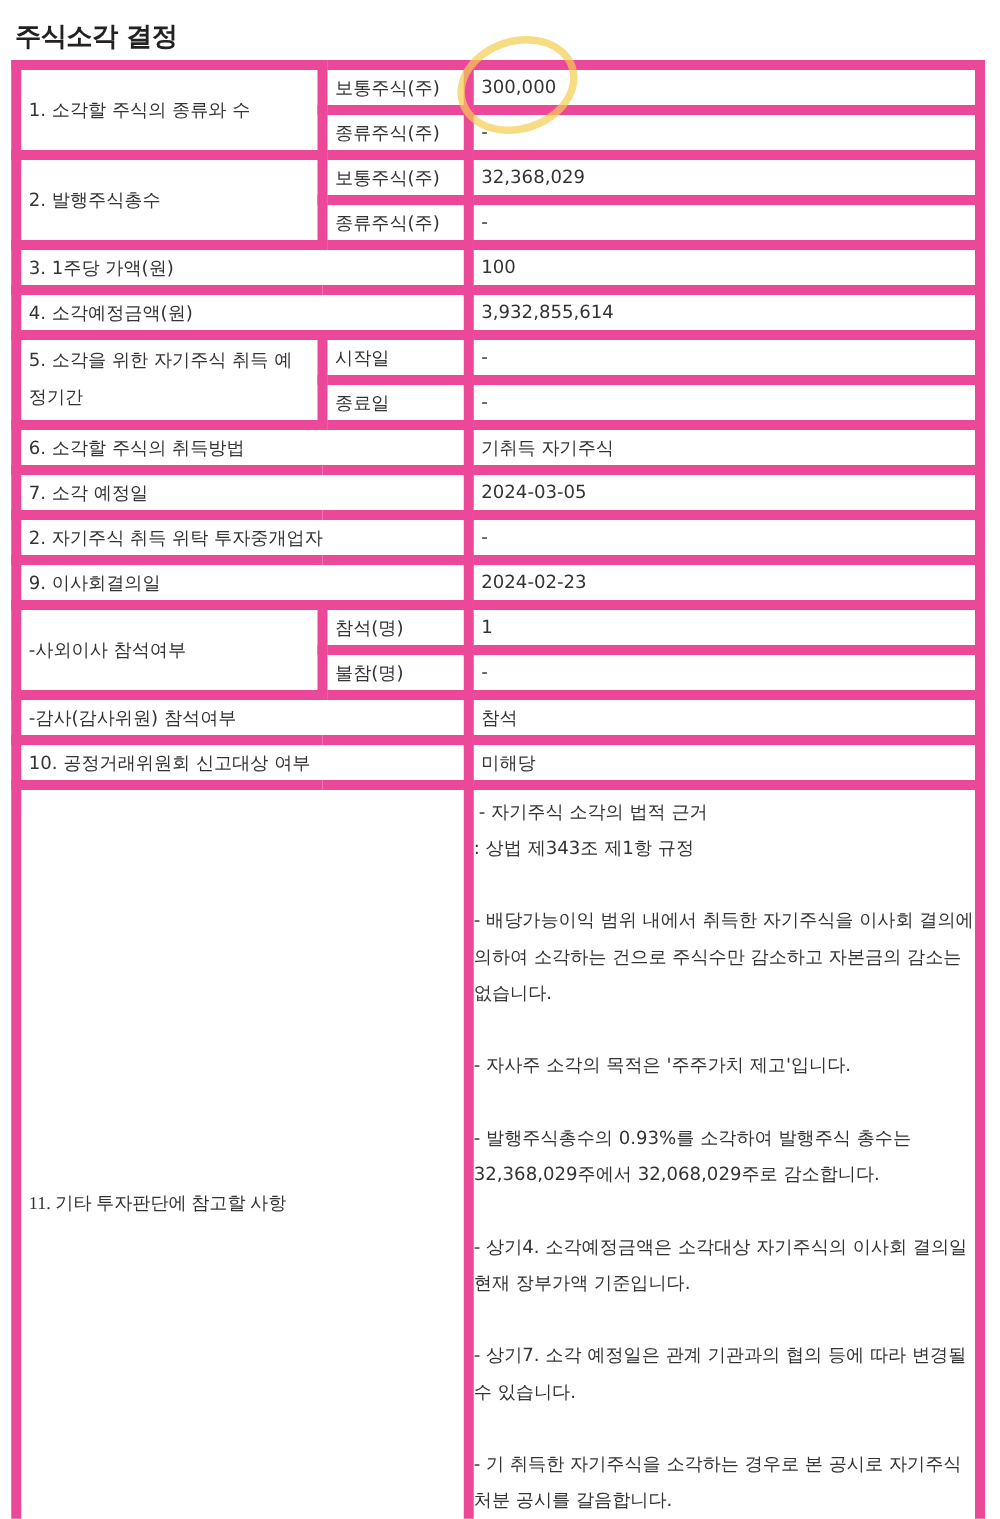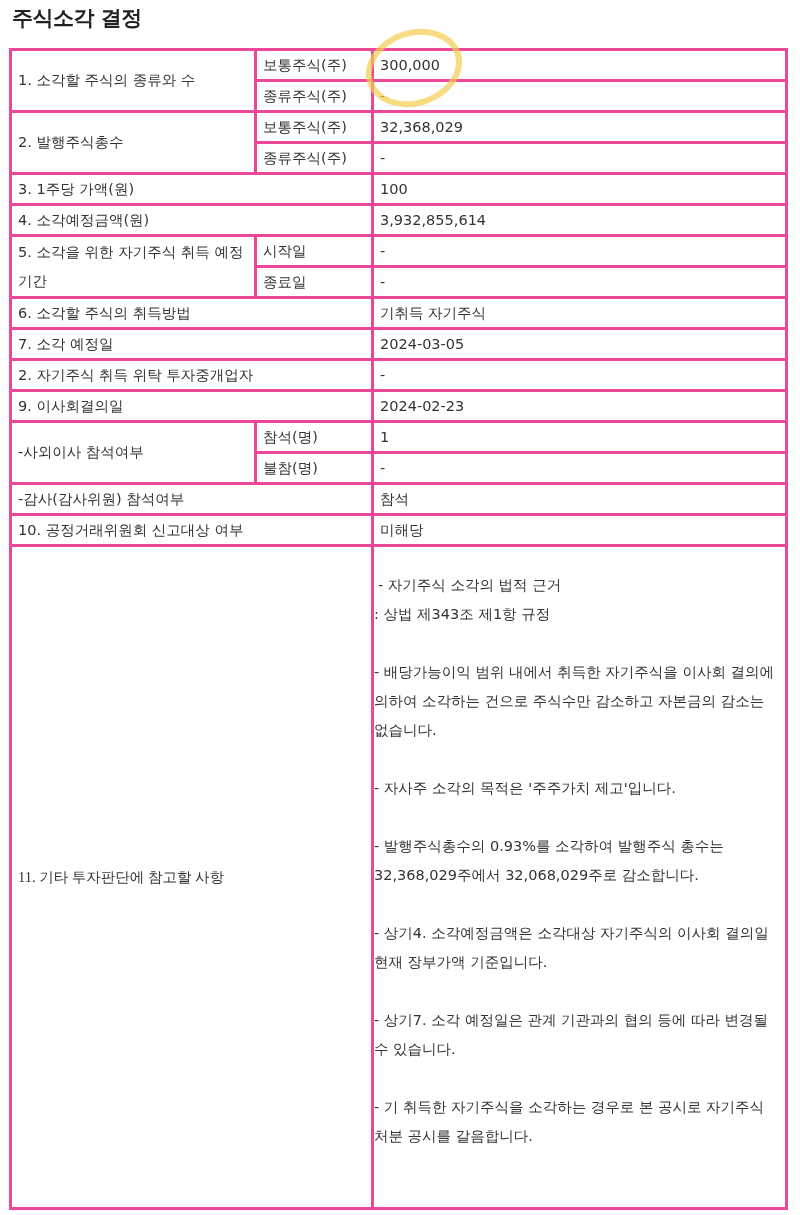"주식소각 결정" .title { top: 4px -> 15px }
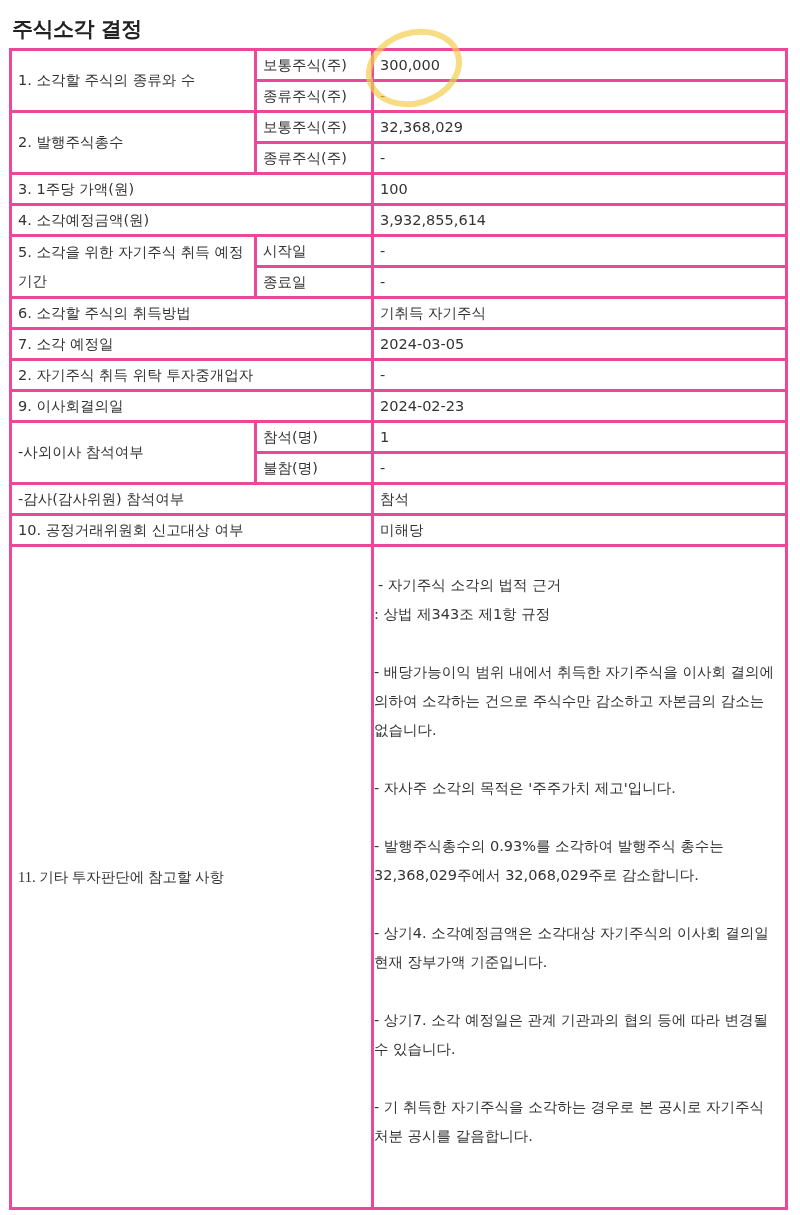"보통주식(주)" table.main td { border: 3px solid #ec4899 -> 8px solid #ec4899 }
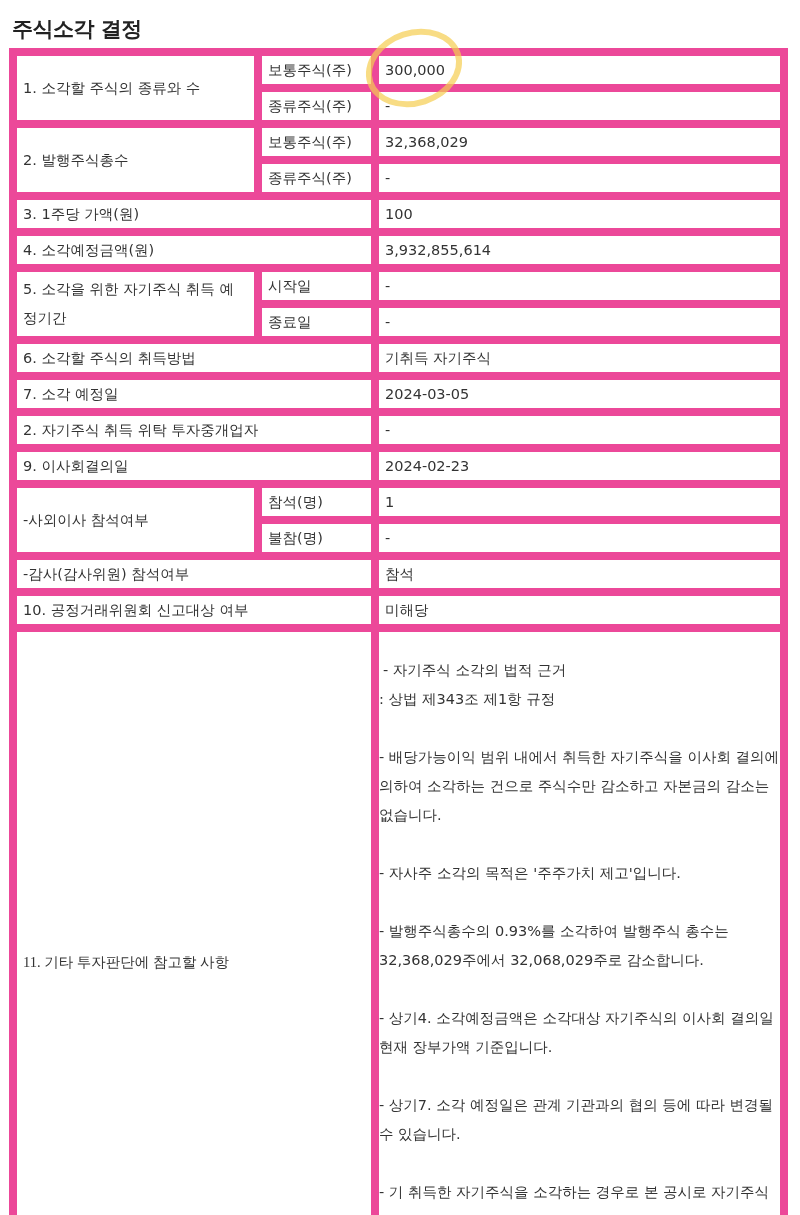"- 자기주식 소각의 법적 근거" .memo .pad { margin-top: 20px -> none }
